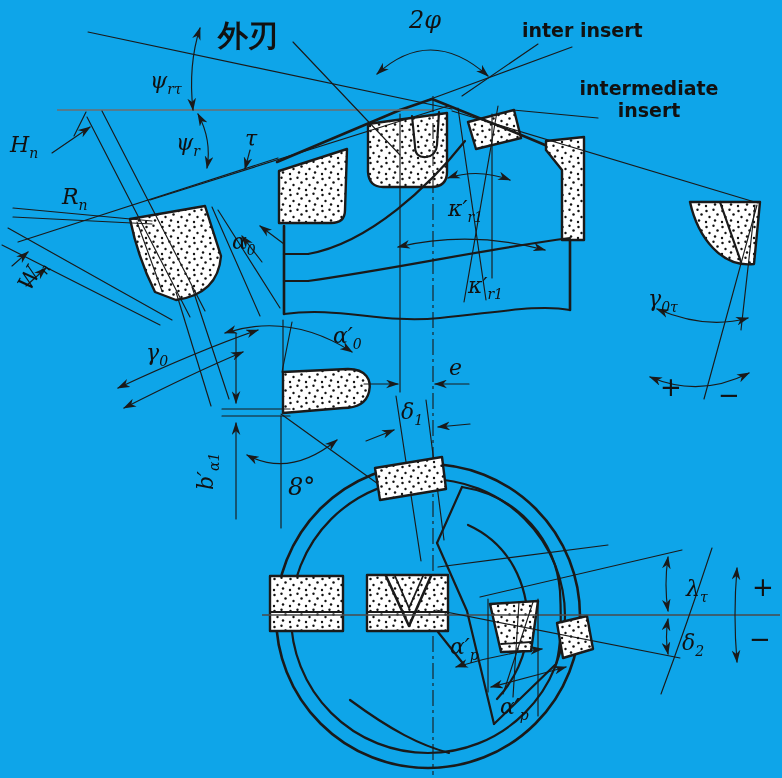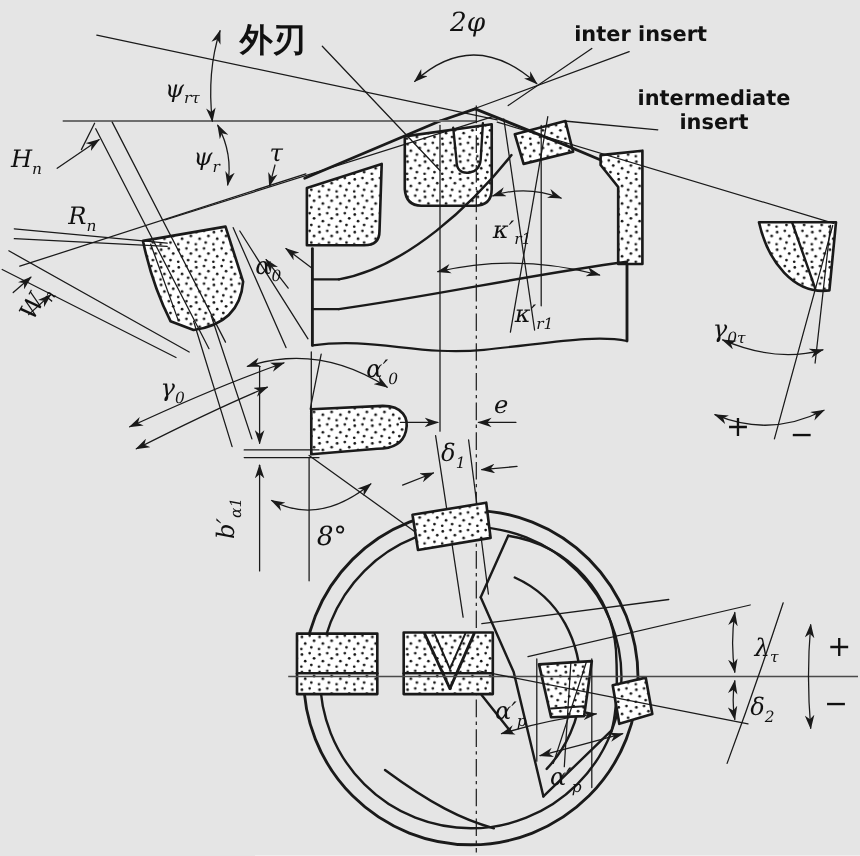"外刃" .stage { background: #e5e5e5 -> #0ea5e9 }
